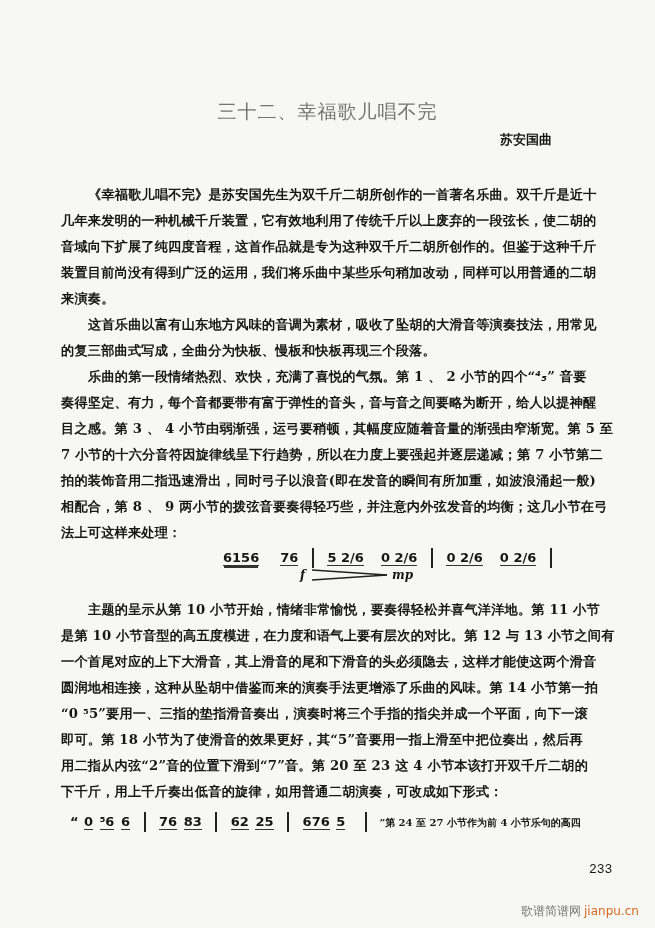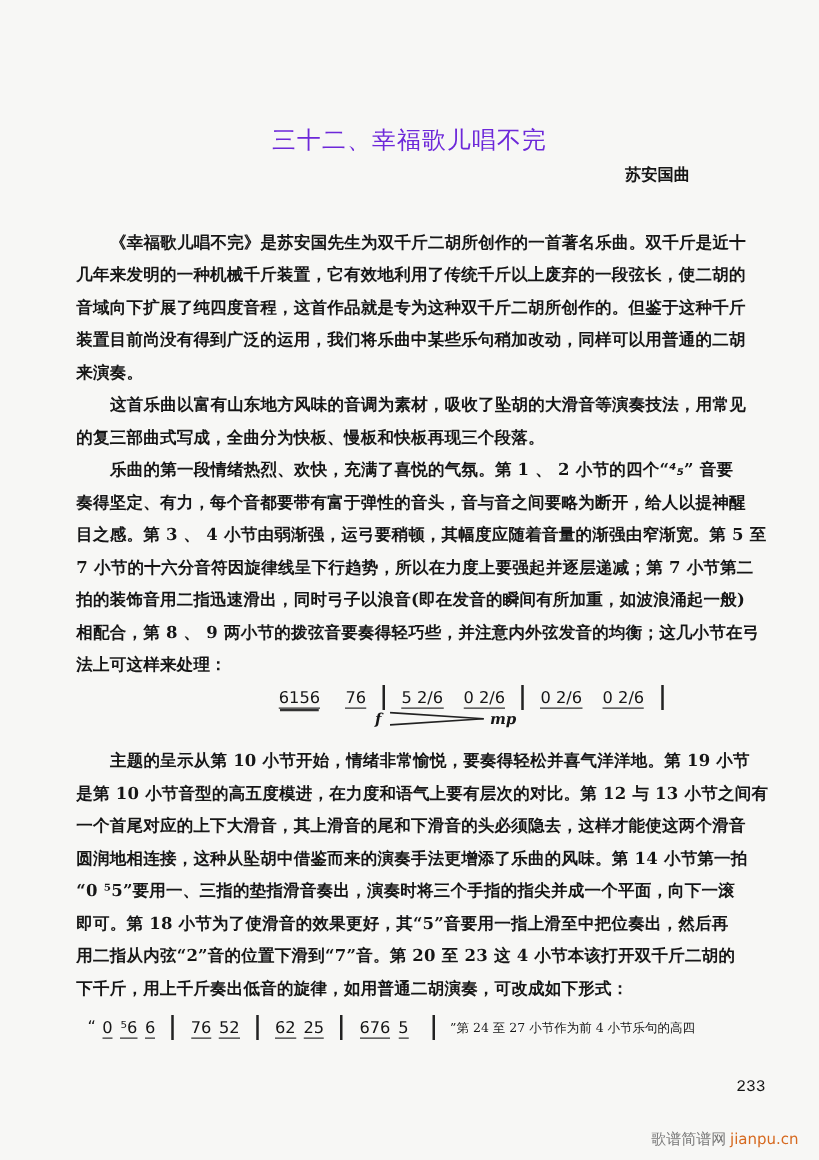"三十二、幸福歌儿唱不完" .title { color: #6d28d9 -> #737373 }
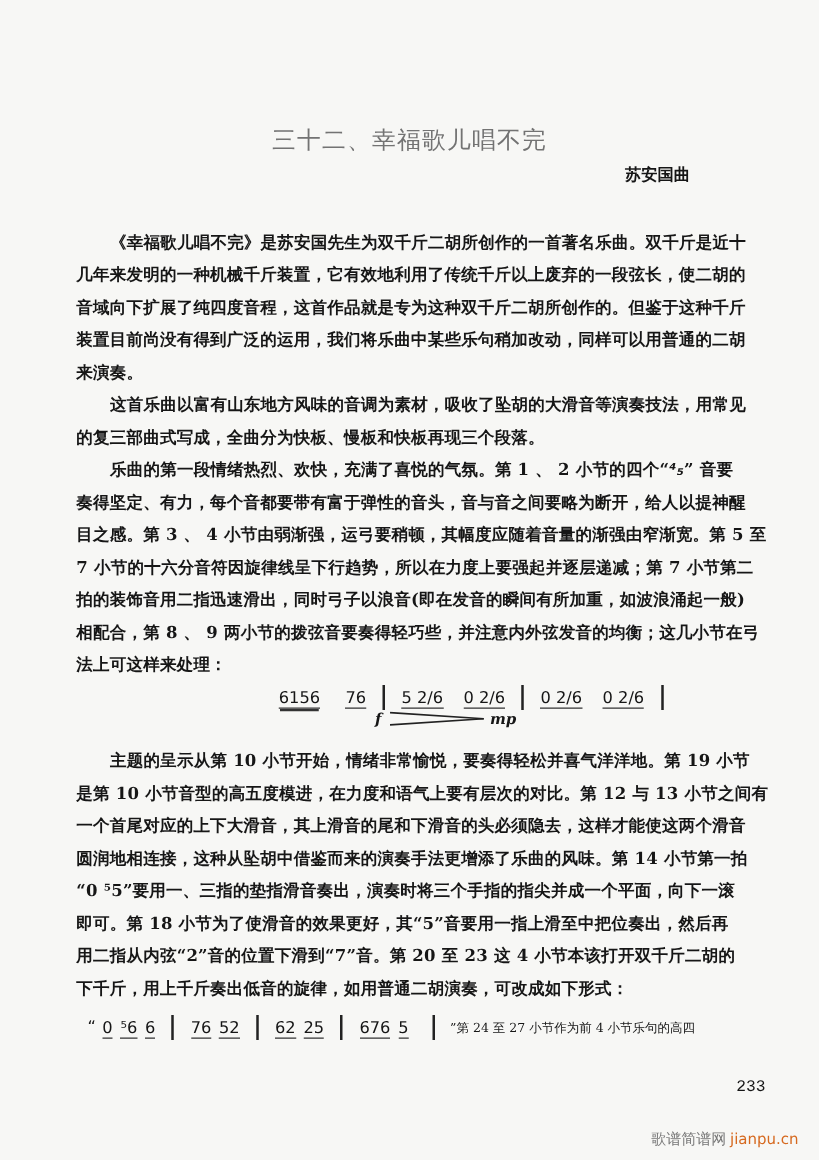"6156 76 5 2/6 0" .score { font-weight: normal -> bold }
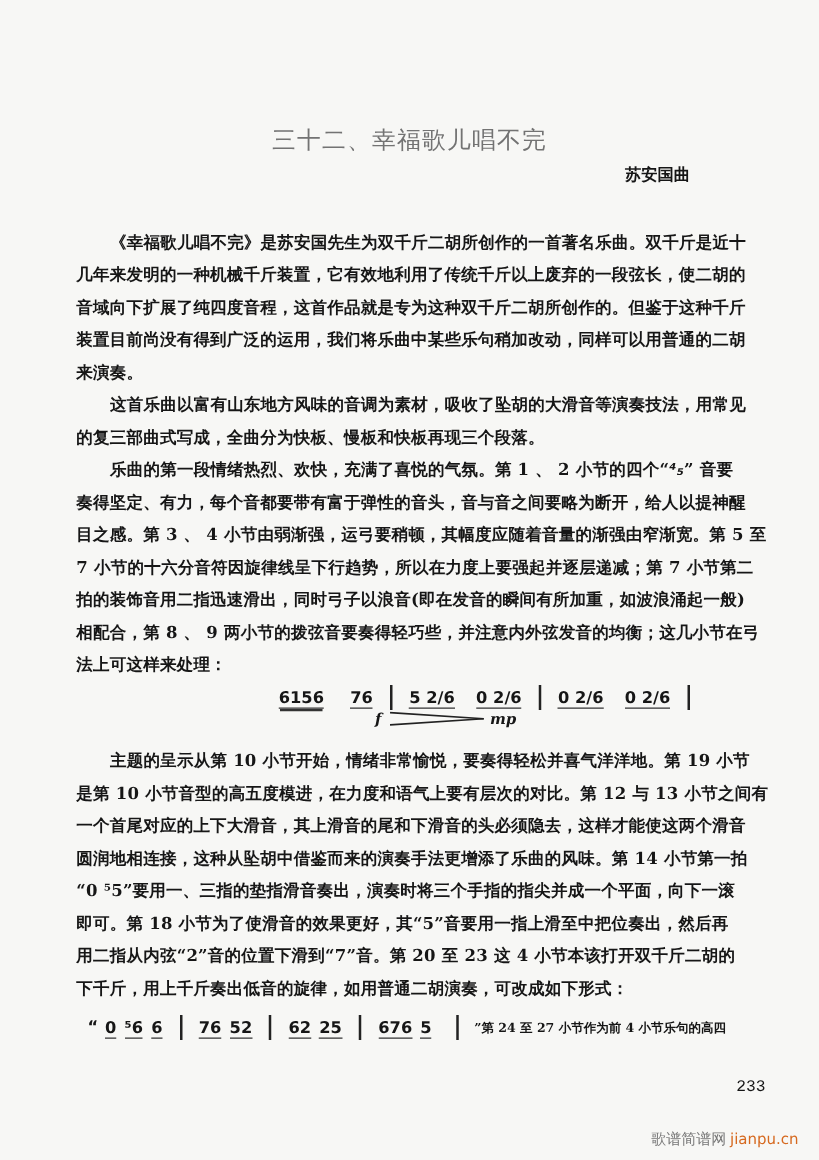"主题的呈示从第 10 小节开始，情绪非常愉悦，要奏得轻松并喜气洋洋地。第 19" div.line { text: 19 -> 11 }
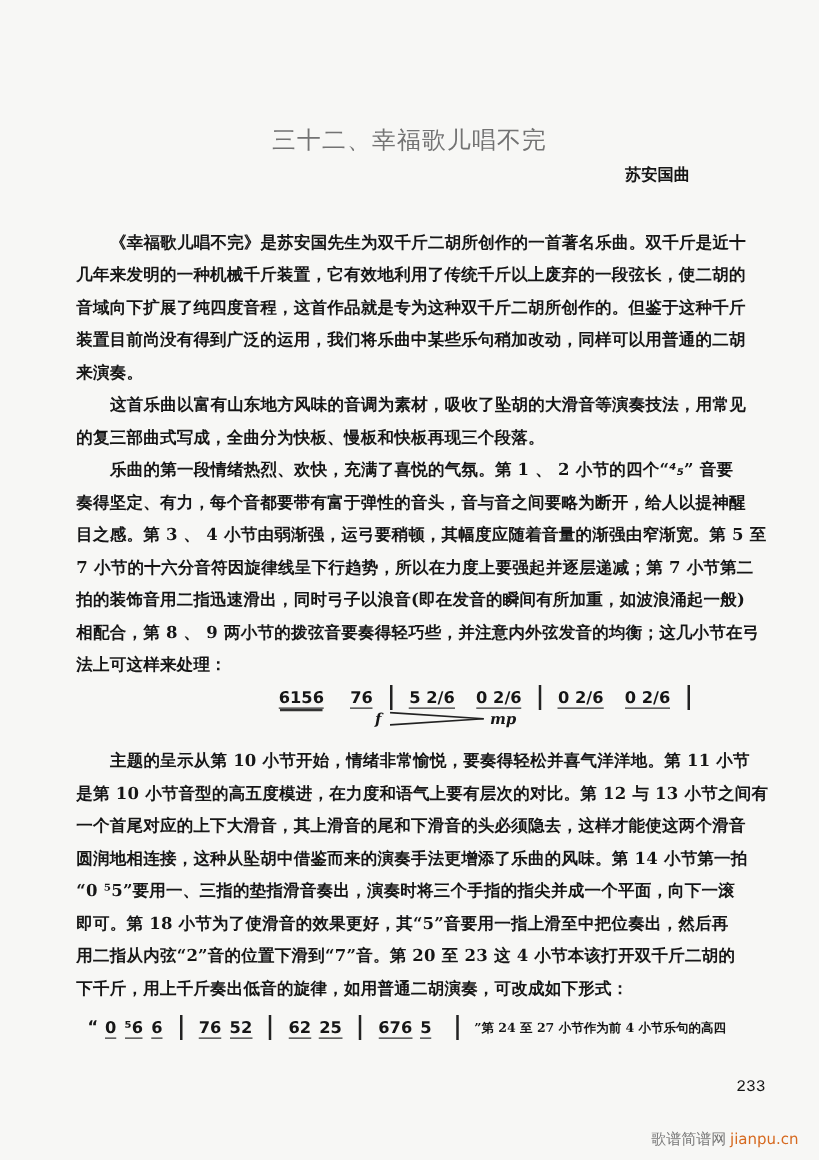"52" span.note { text: 52 -> 83 }
